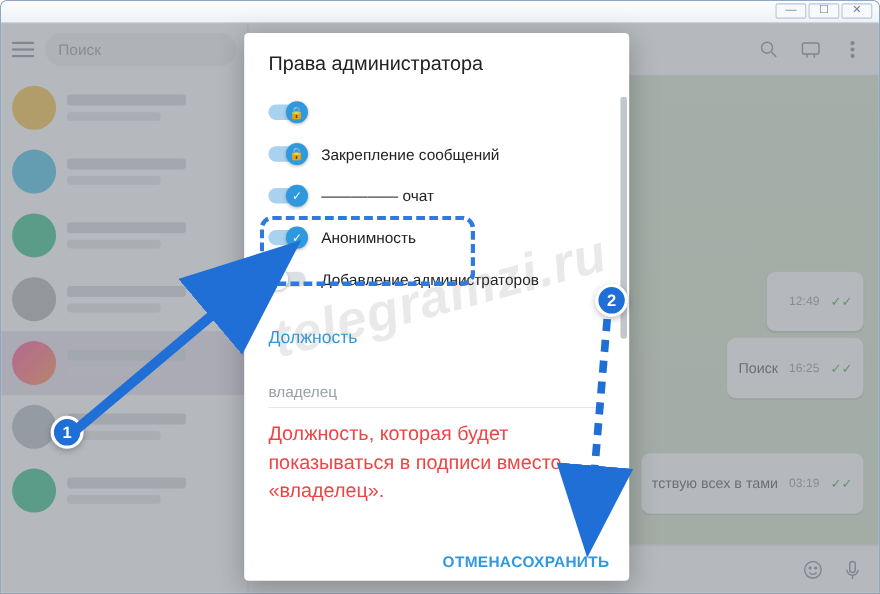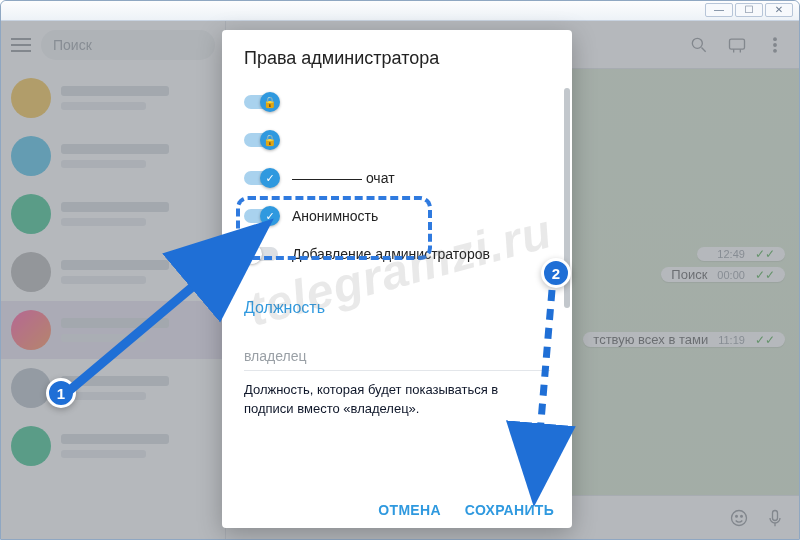"Закрепление сообщений" span { html: none -> <span>Закрепление сообщений</span> }
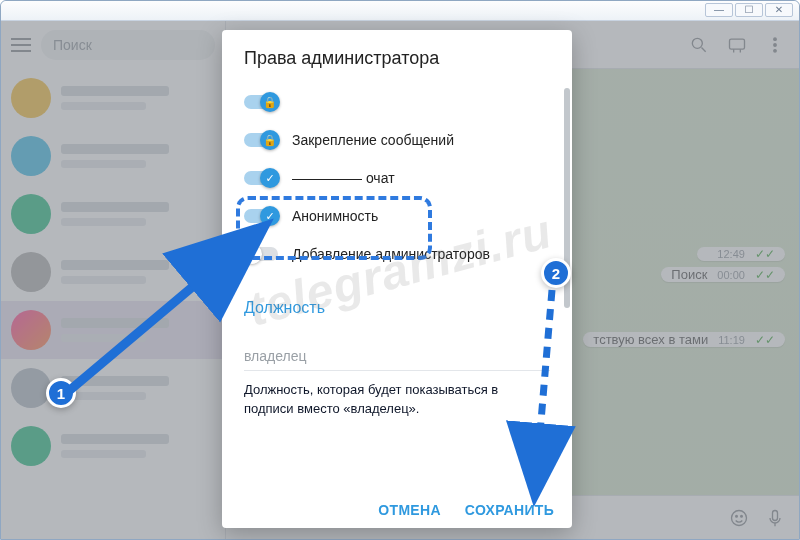"12:49" .bubble { padding: 0 10px -> 20px 10px }
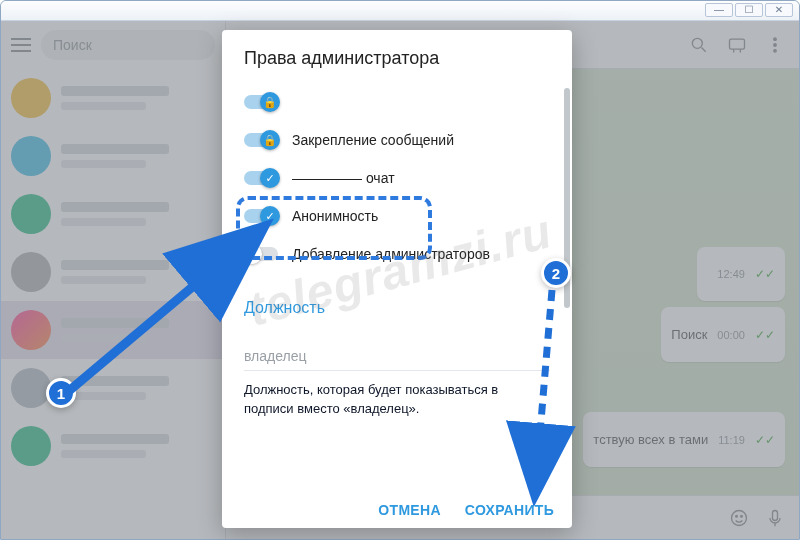"00:00" span.time { text: 00:00 -> 16:25 }
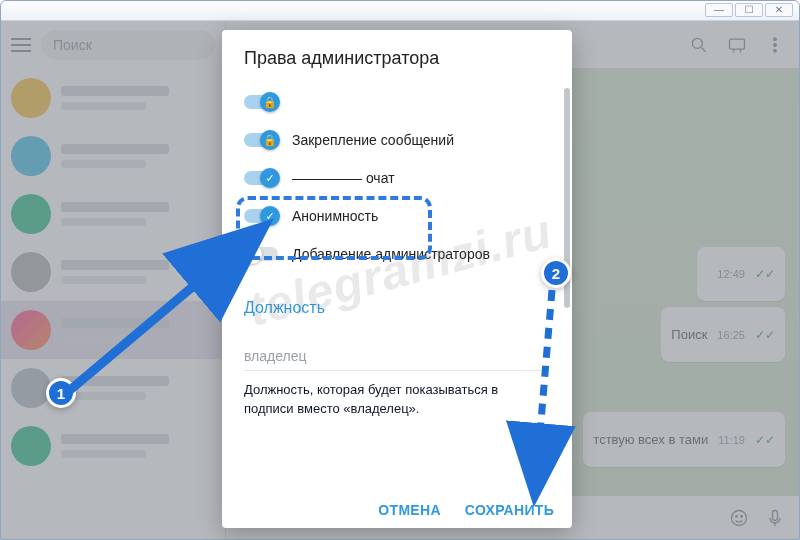"Должность, которая будет показываться в" .hint { color: #0f172a -> #ef4444; font-size: 13px -> 18px }
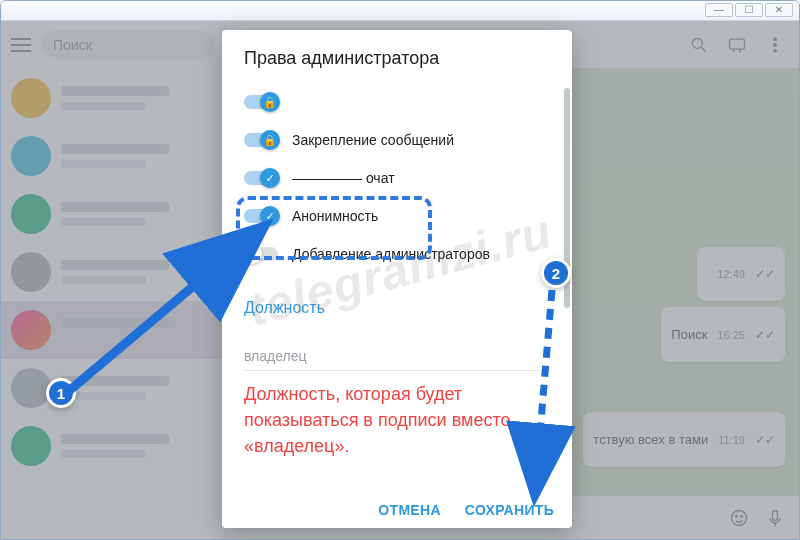"11:19" span.time { text: 11:19 -> 03:19 }
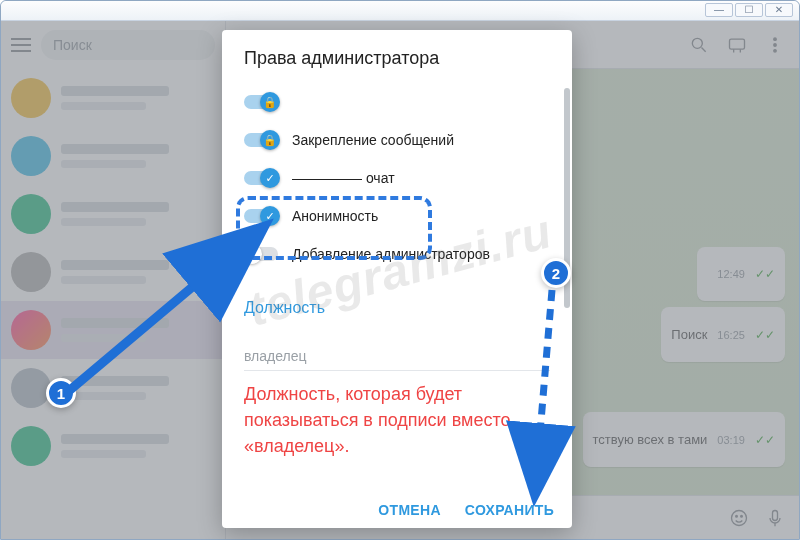"ОТМЕНА" .modal-buttons { gap: 24px -> none }
